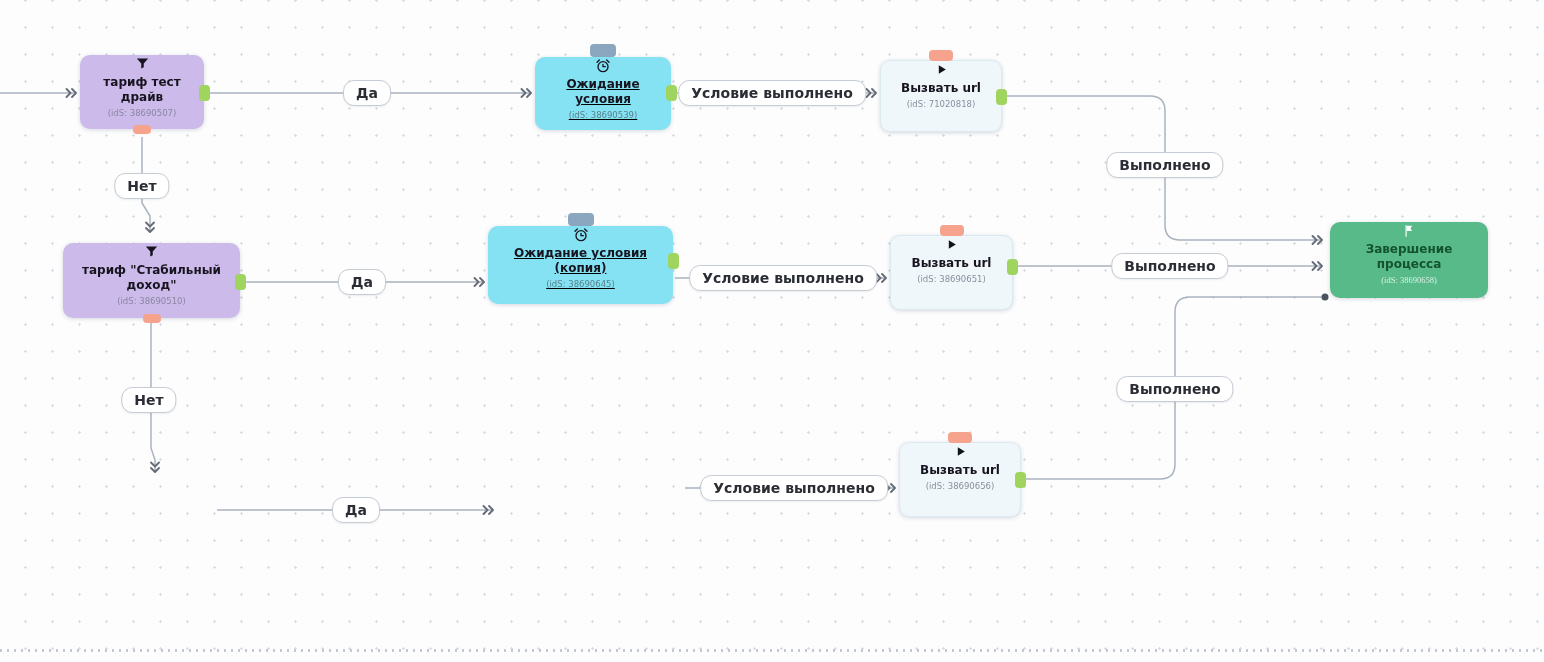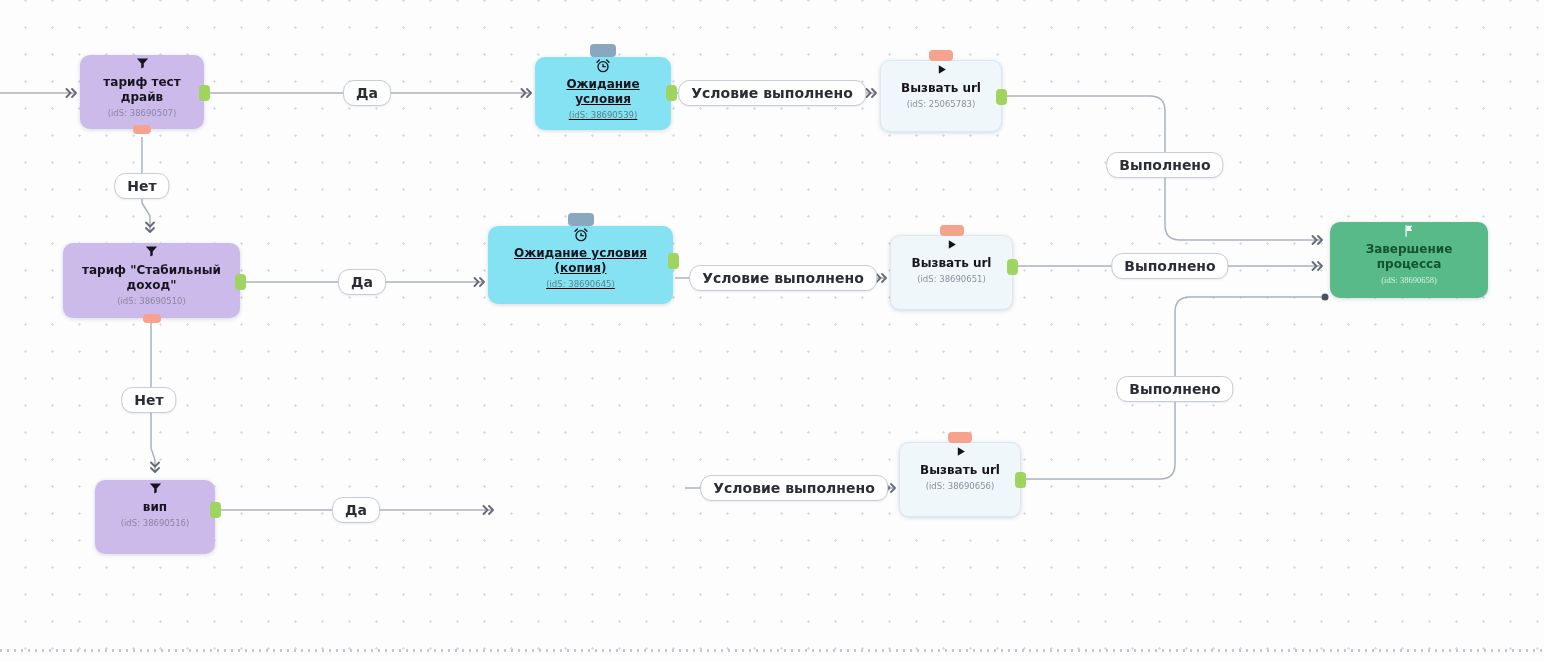"(idS: 25065783)" div.subtitle { text: 25065783 -> 71020818 }
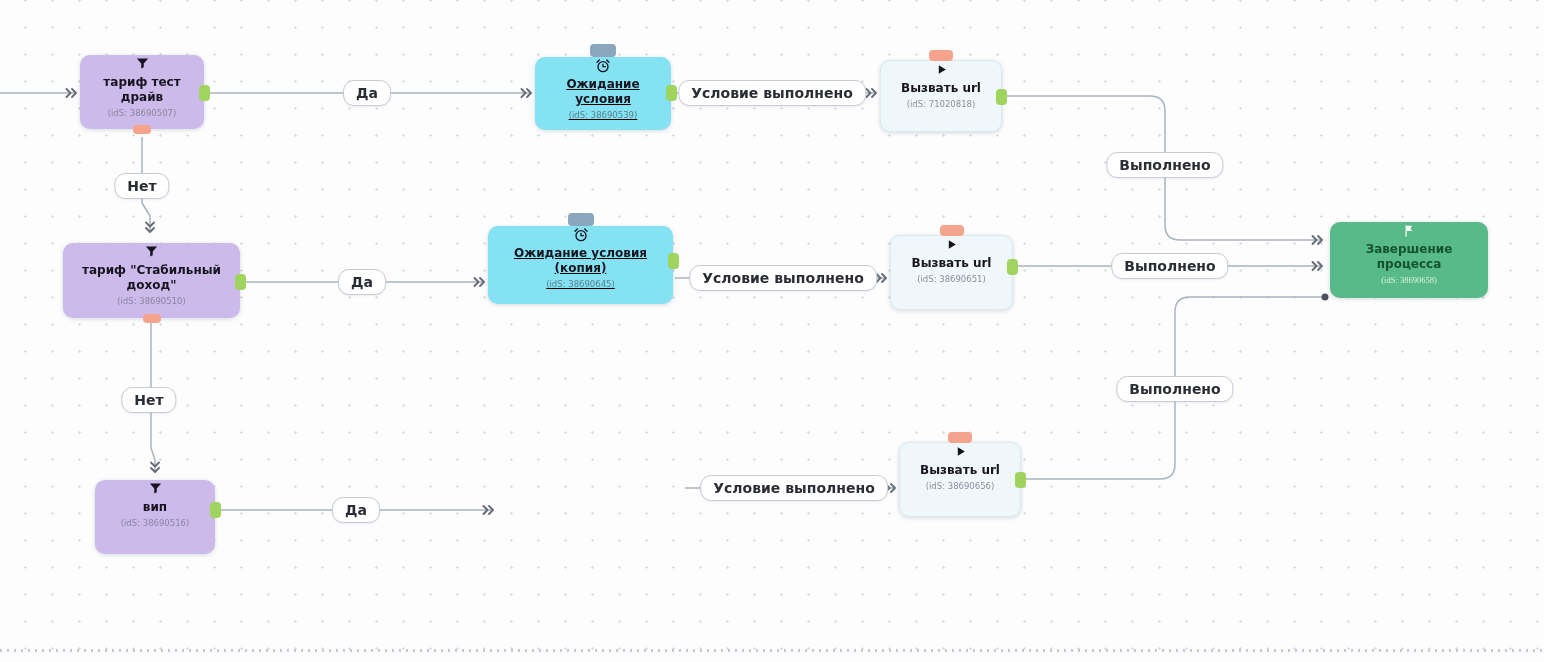"вип" div.node { html: <div> <div> <svg> <path></path> </svg> </div> <div>вип</div> <div>(idS: 38690516)</div> <div></div> </div> -> none }
